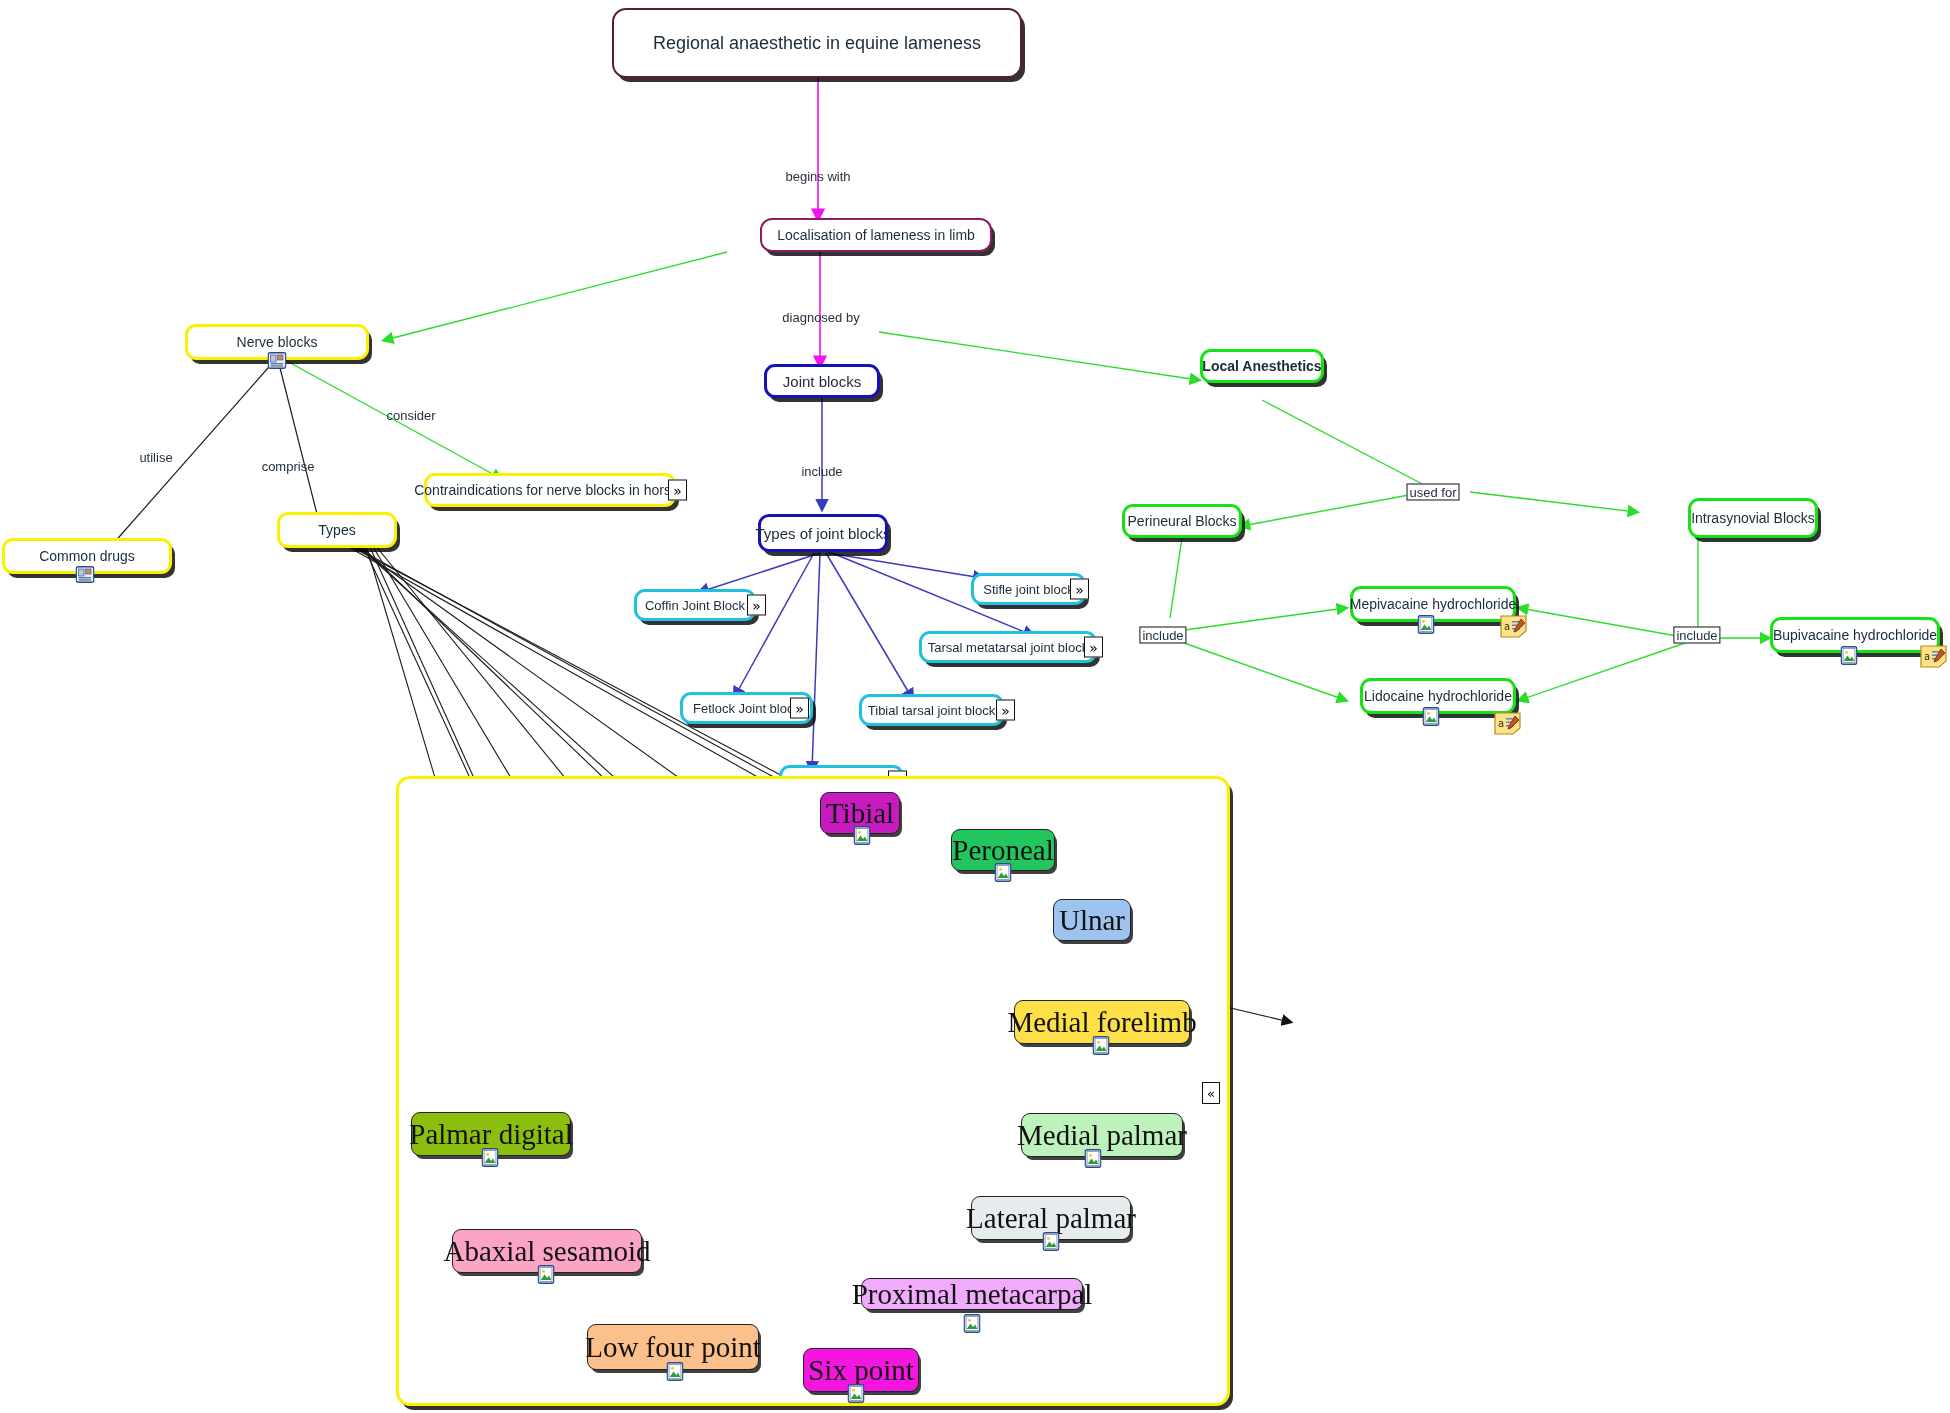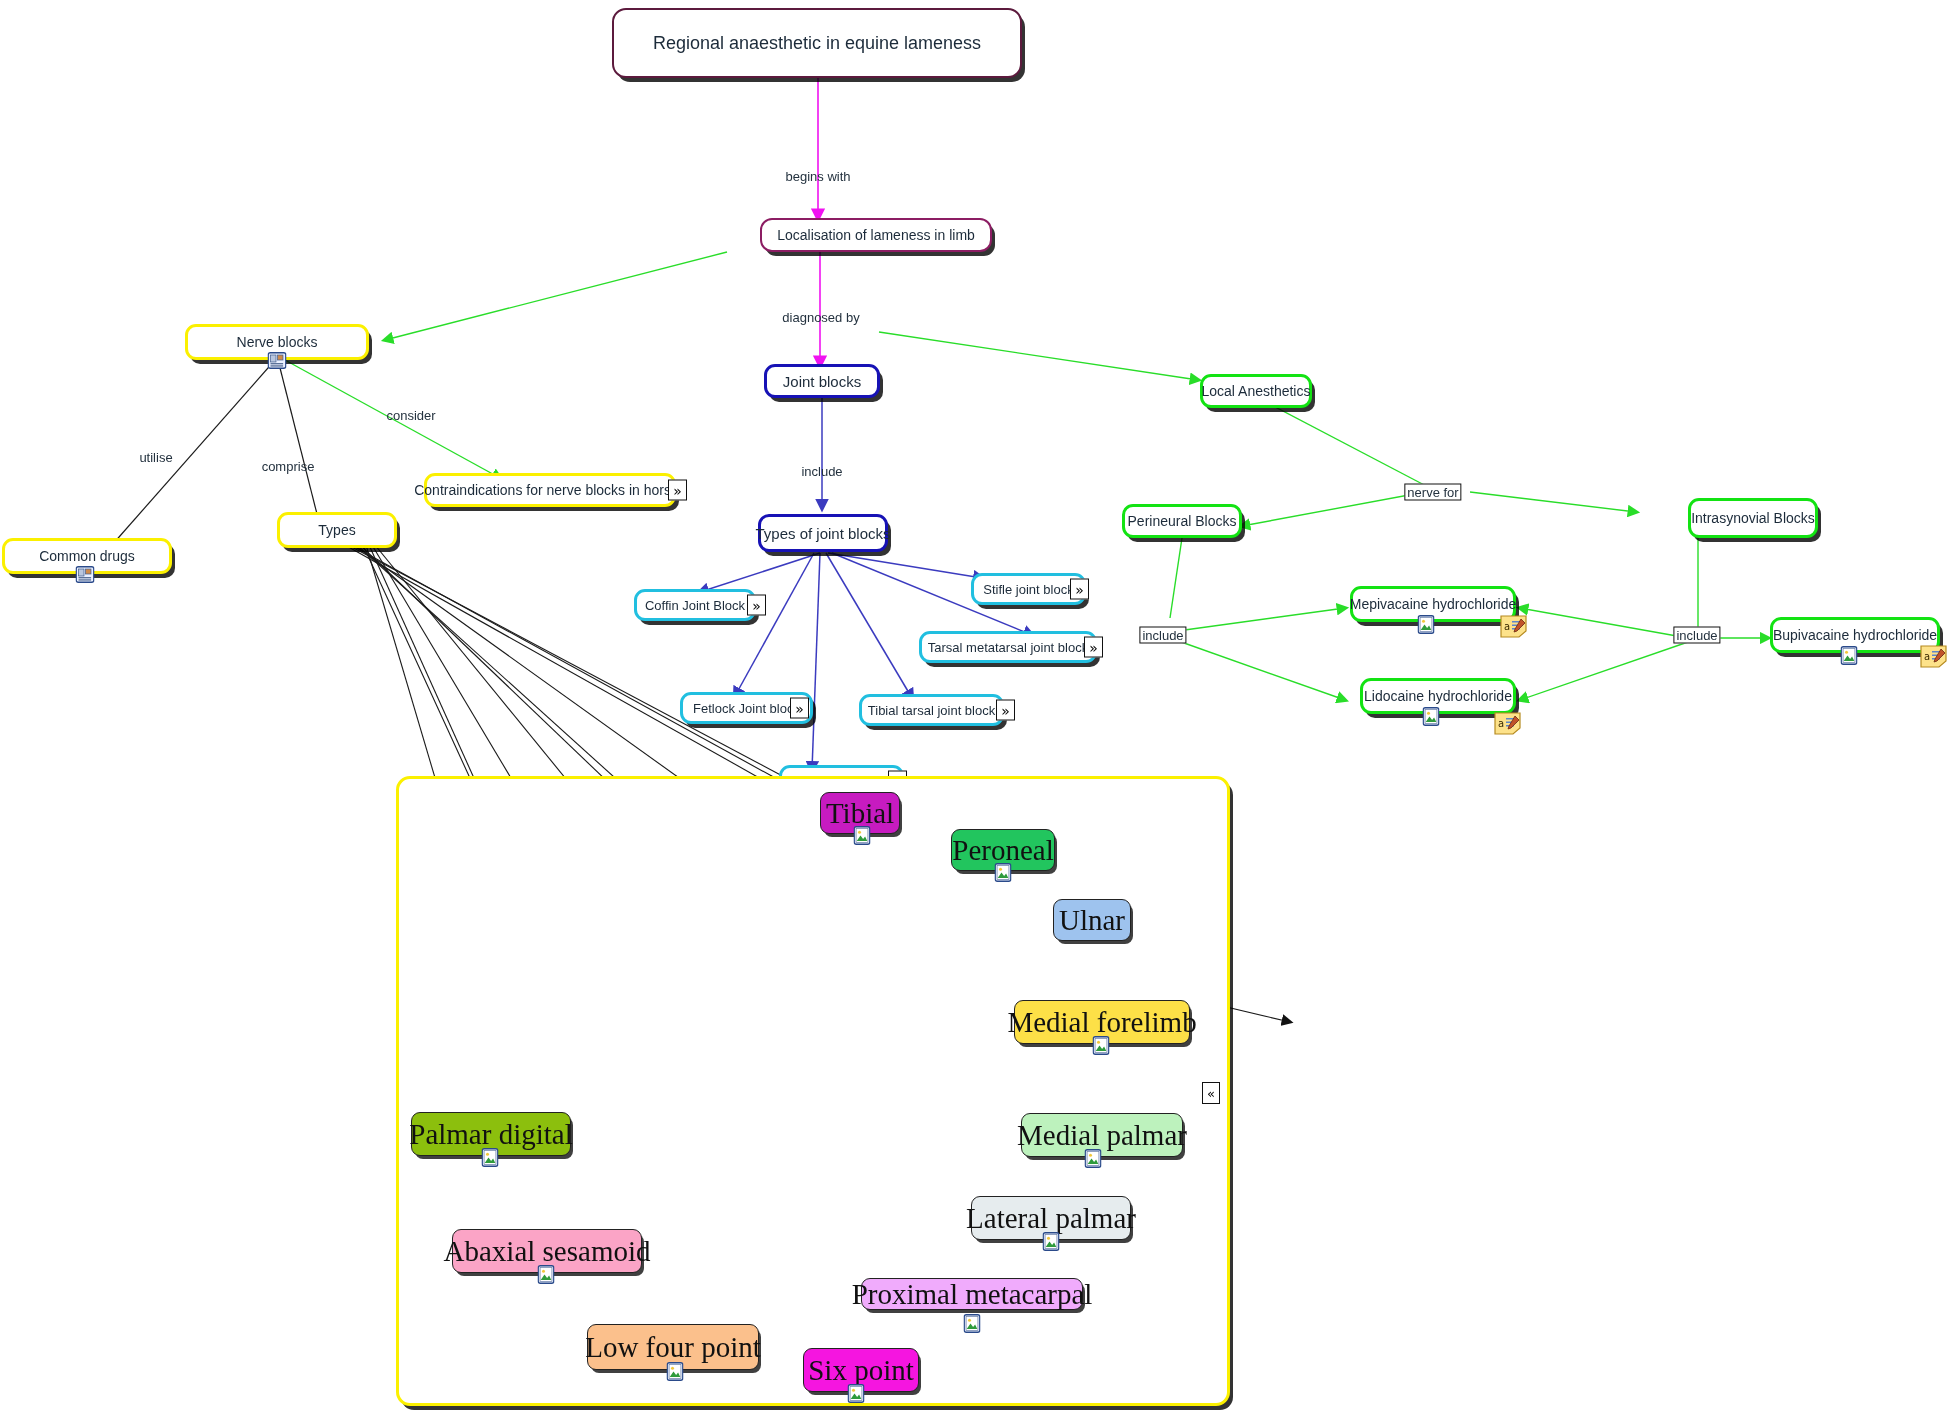"Local Anesthetics" div.node { font-weight: none -> bold; top: 374px -> 349px; width: 112px -> 124px }
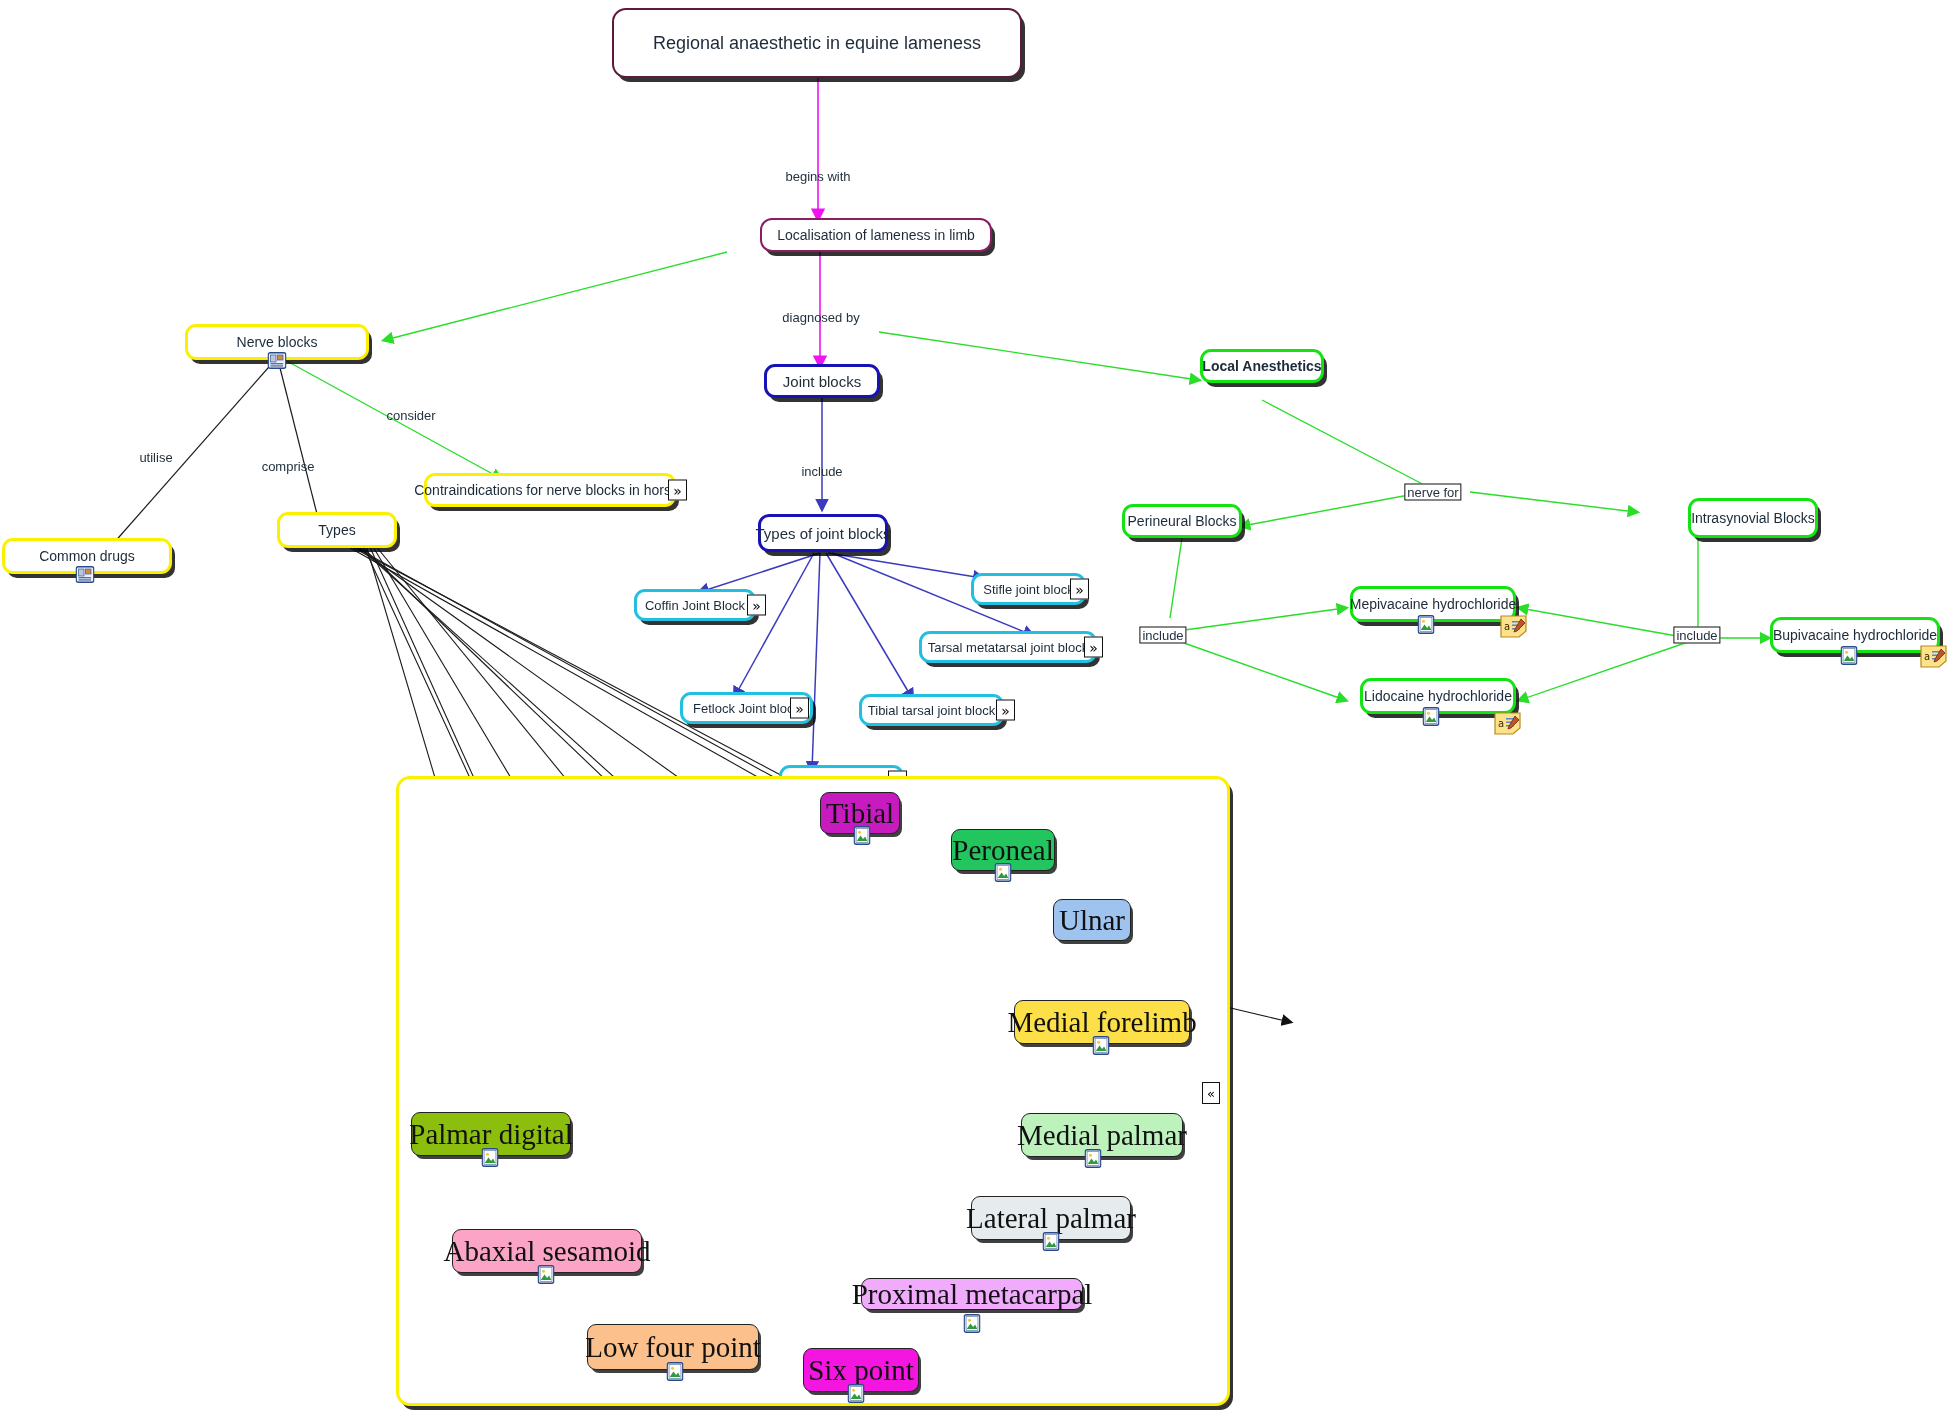"nerve for" div.elabel { text: nerve -> used }
